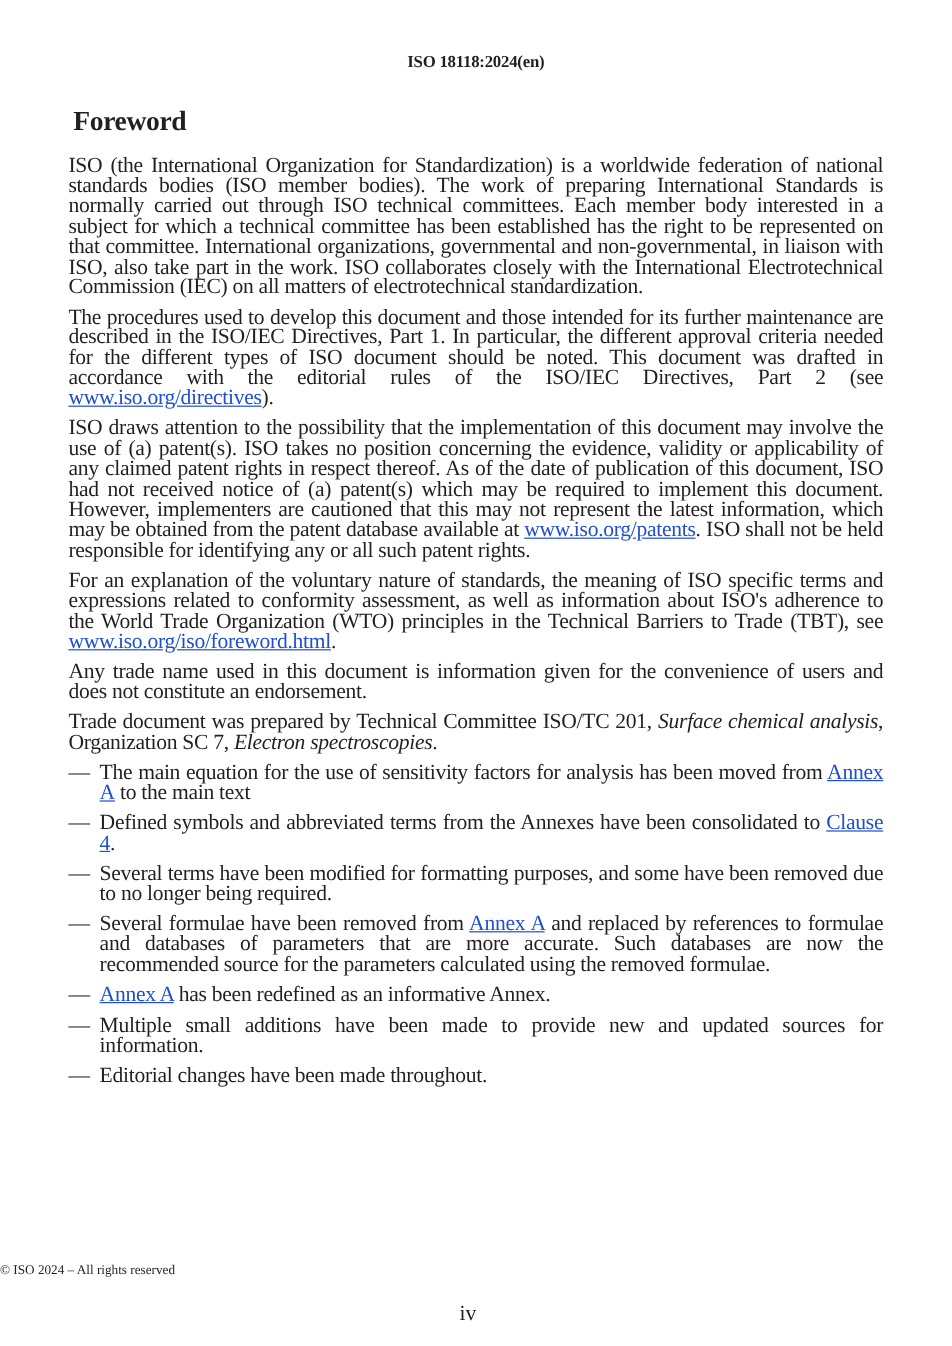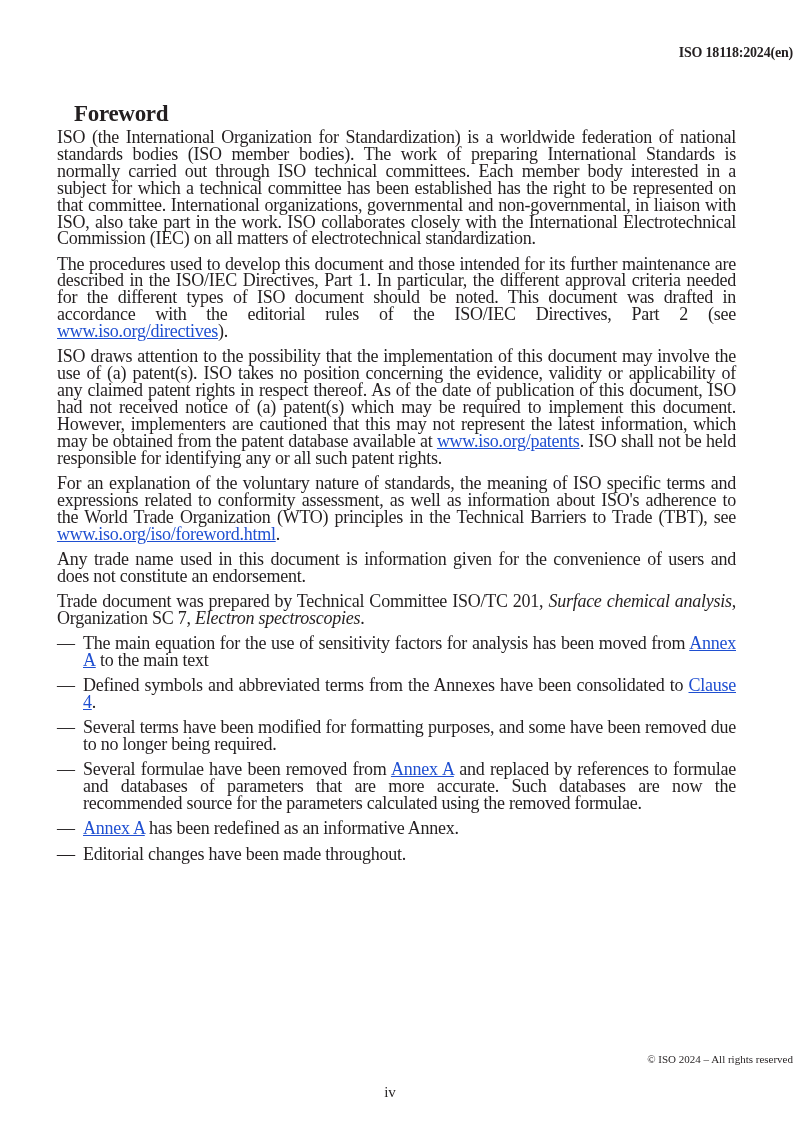"ISO 18118:2024(en)" .page-header { text-align: right -> center }
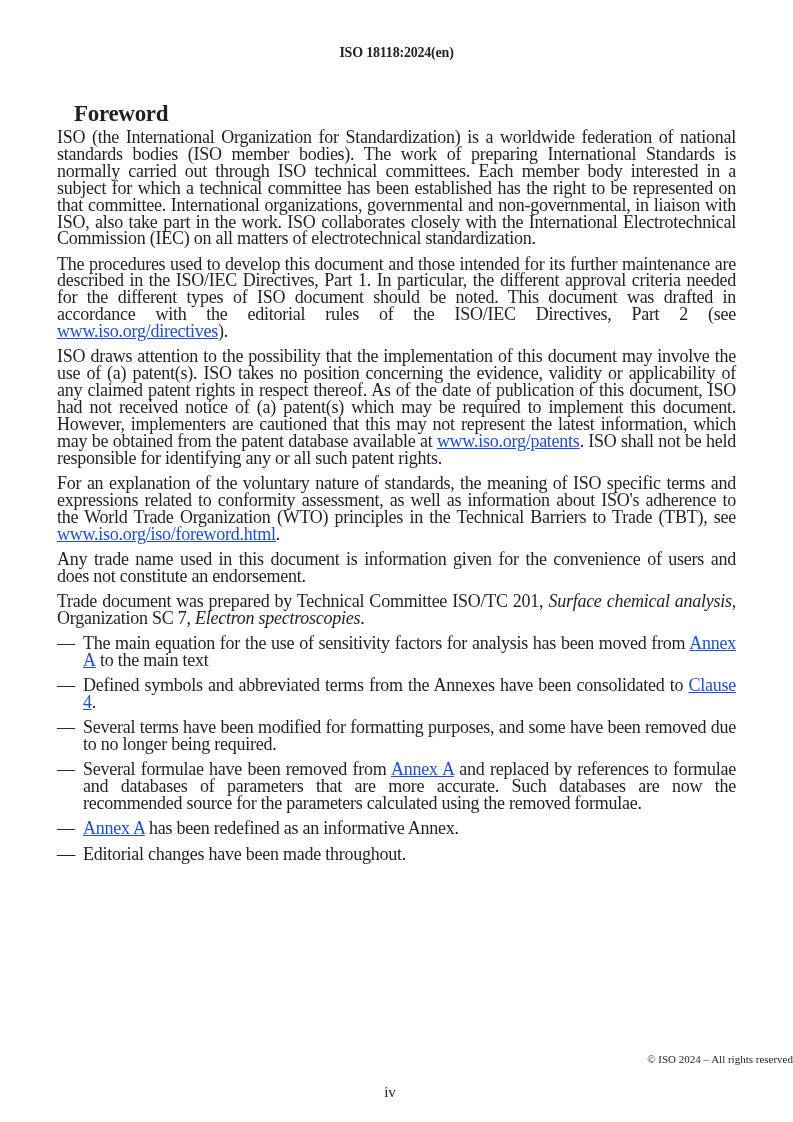"Foreword" .page-title { margin: 17px -> 4px }
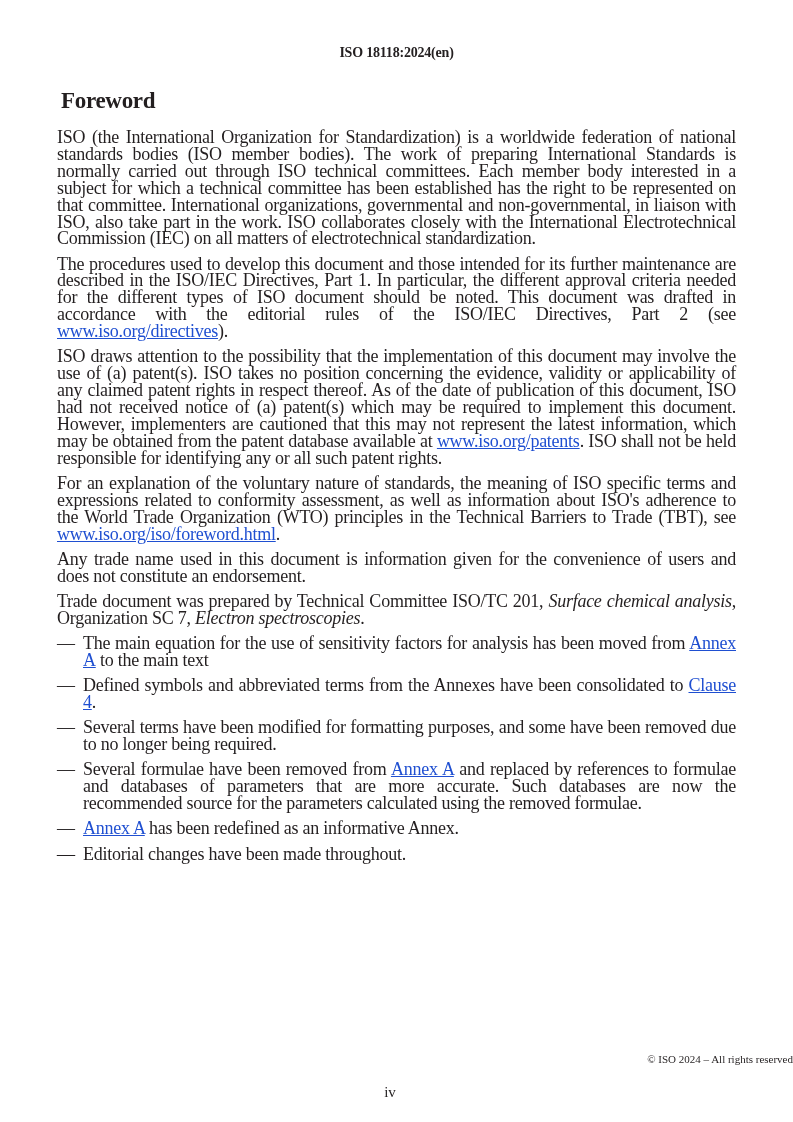"Multiple small additions have been" span { html: none -> <span>Multiple small additions have been made to provide new and updated sources for information.</span> }
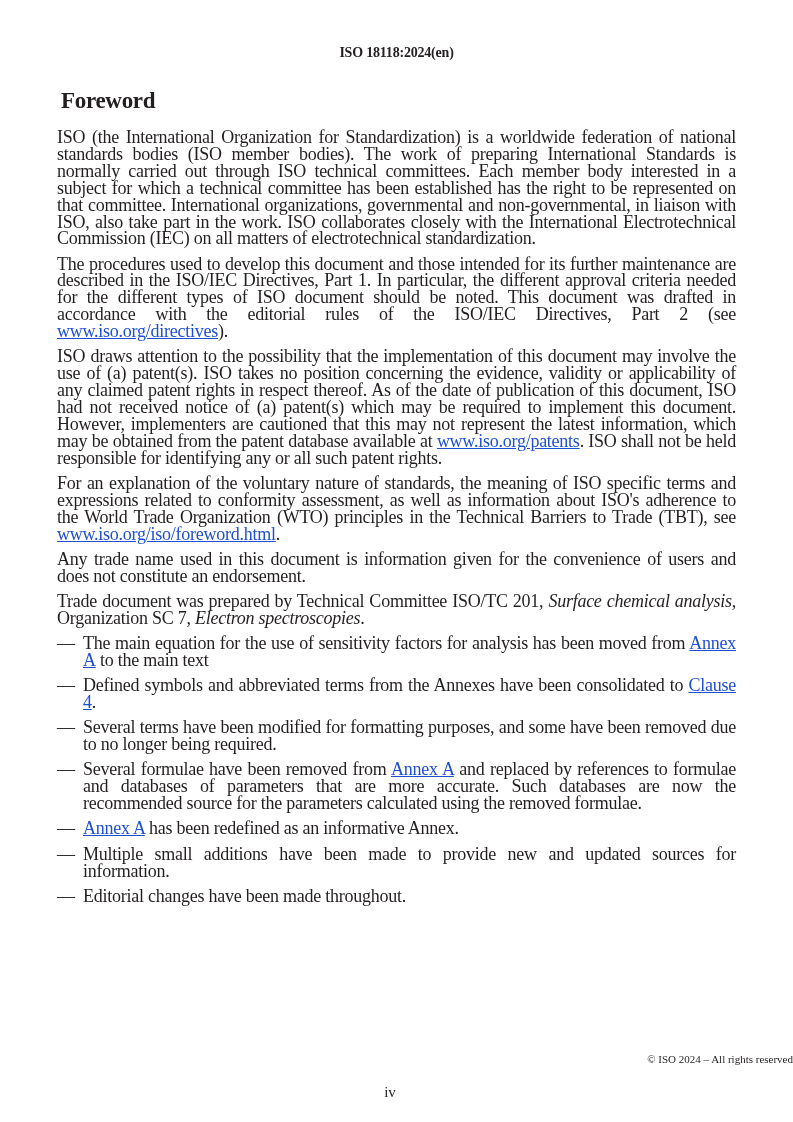"© ISO 2024 – All" .footer-copyright { text-align: right -> left }
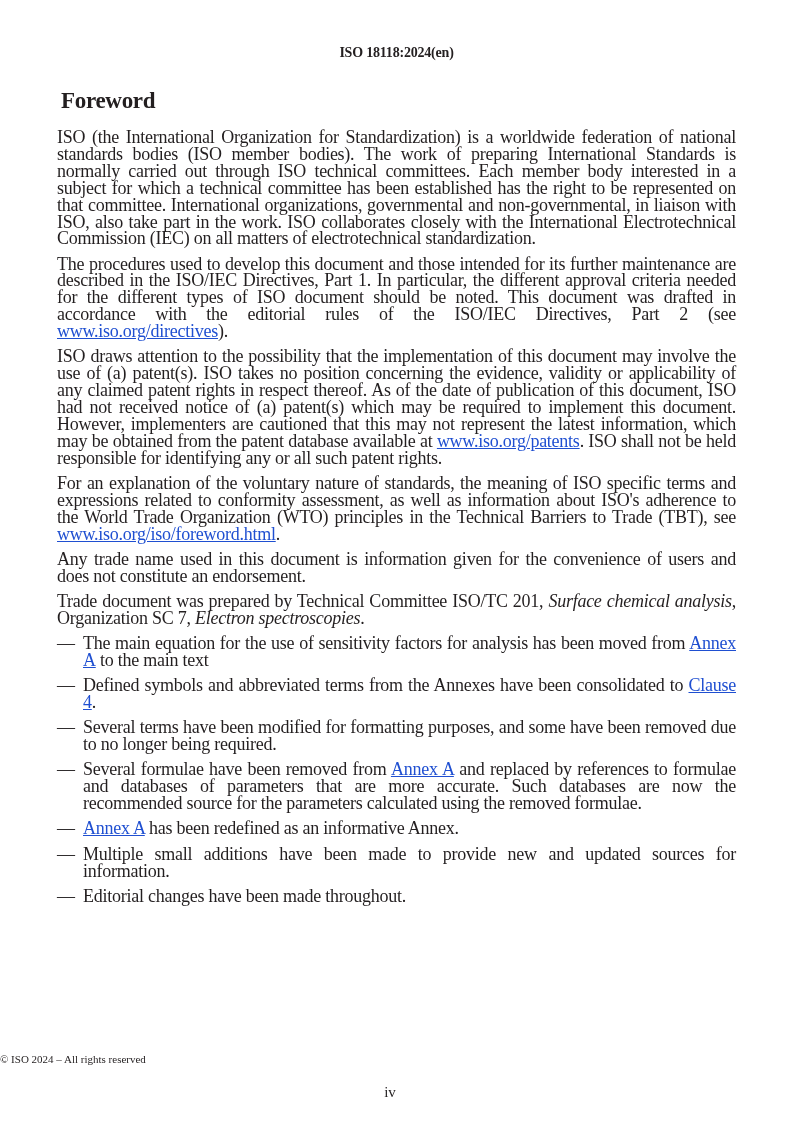"iv" .footer-page { font-size: 15px -> 18px }
